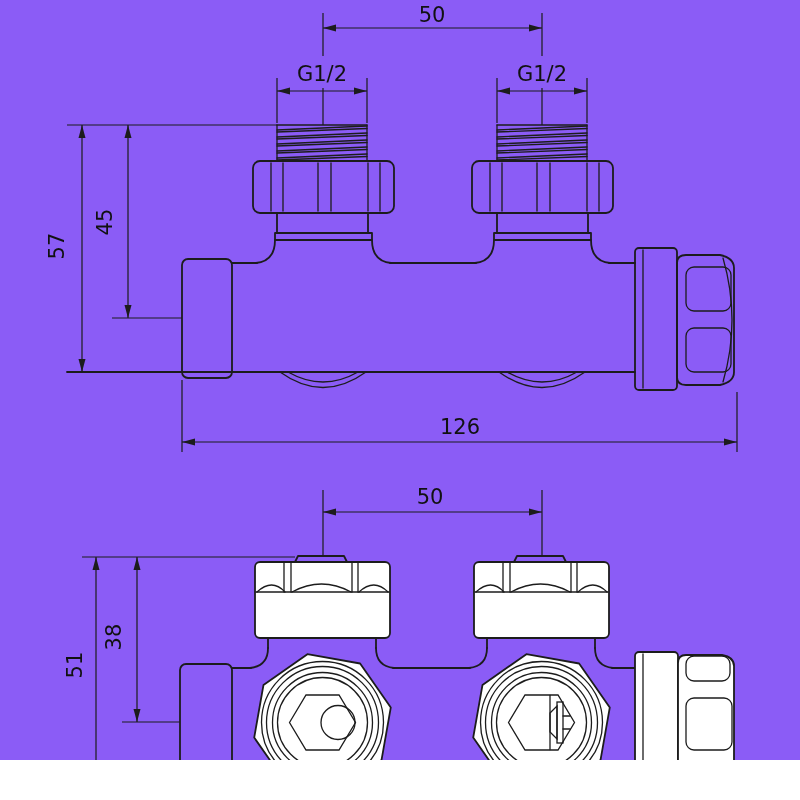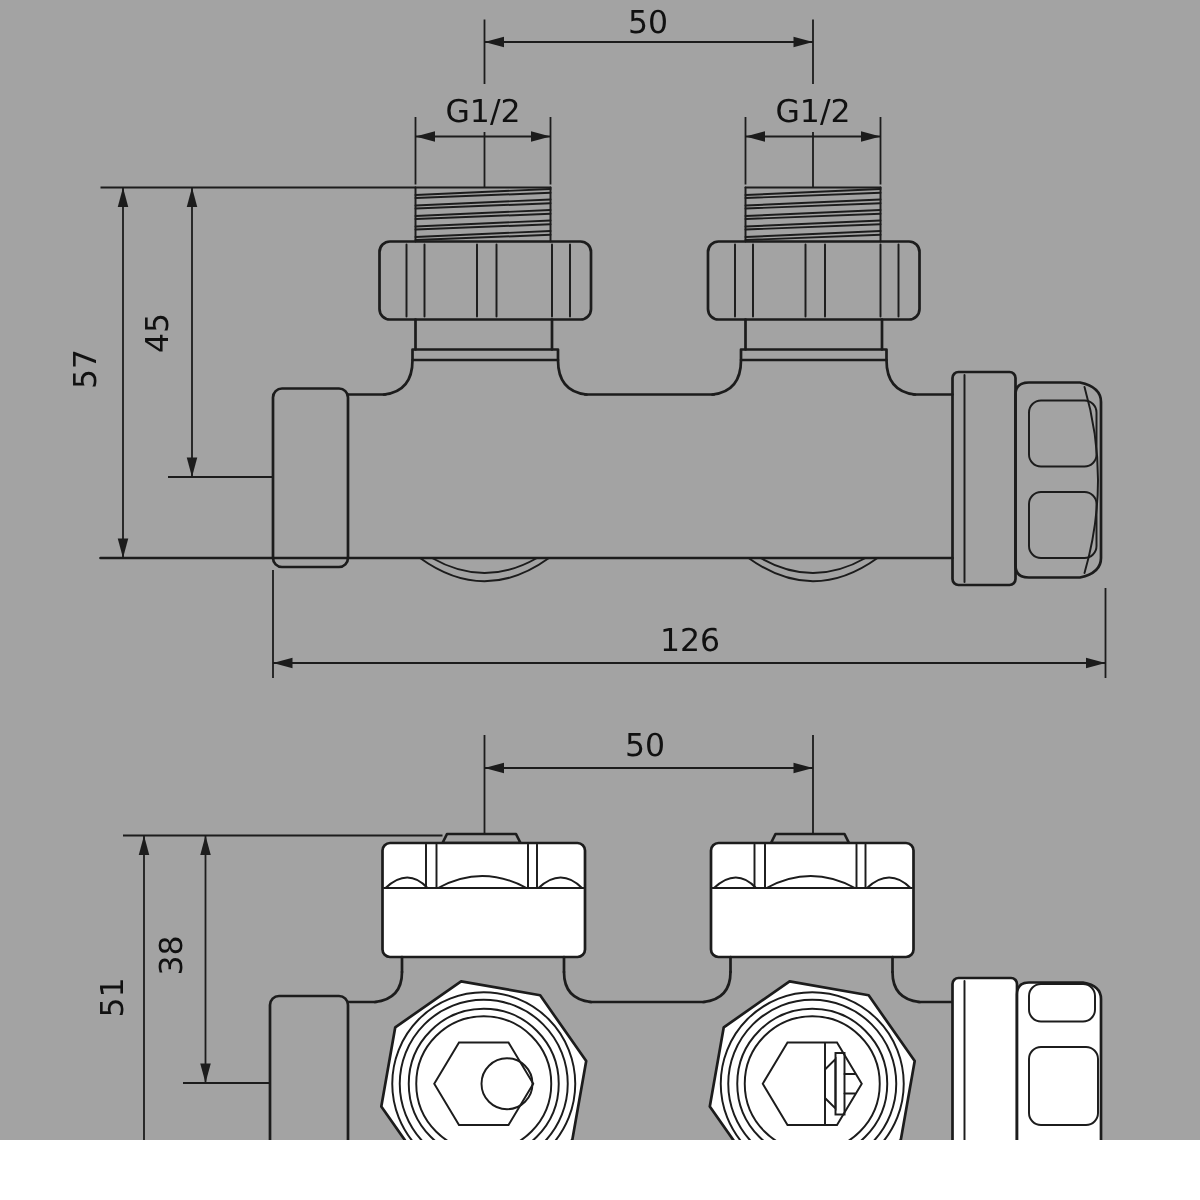"50" .stage { background: #a3a3a3 -> #8b5cf6 }
